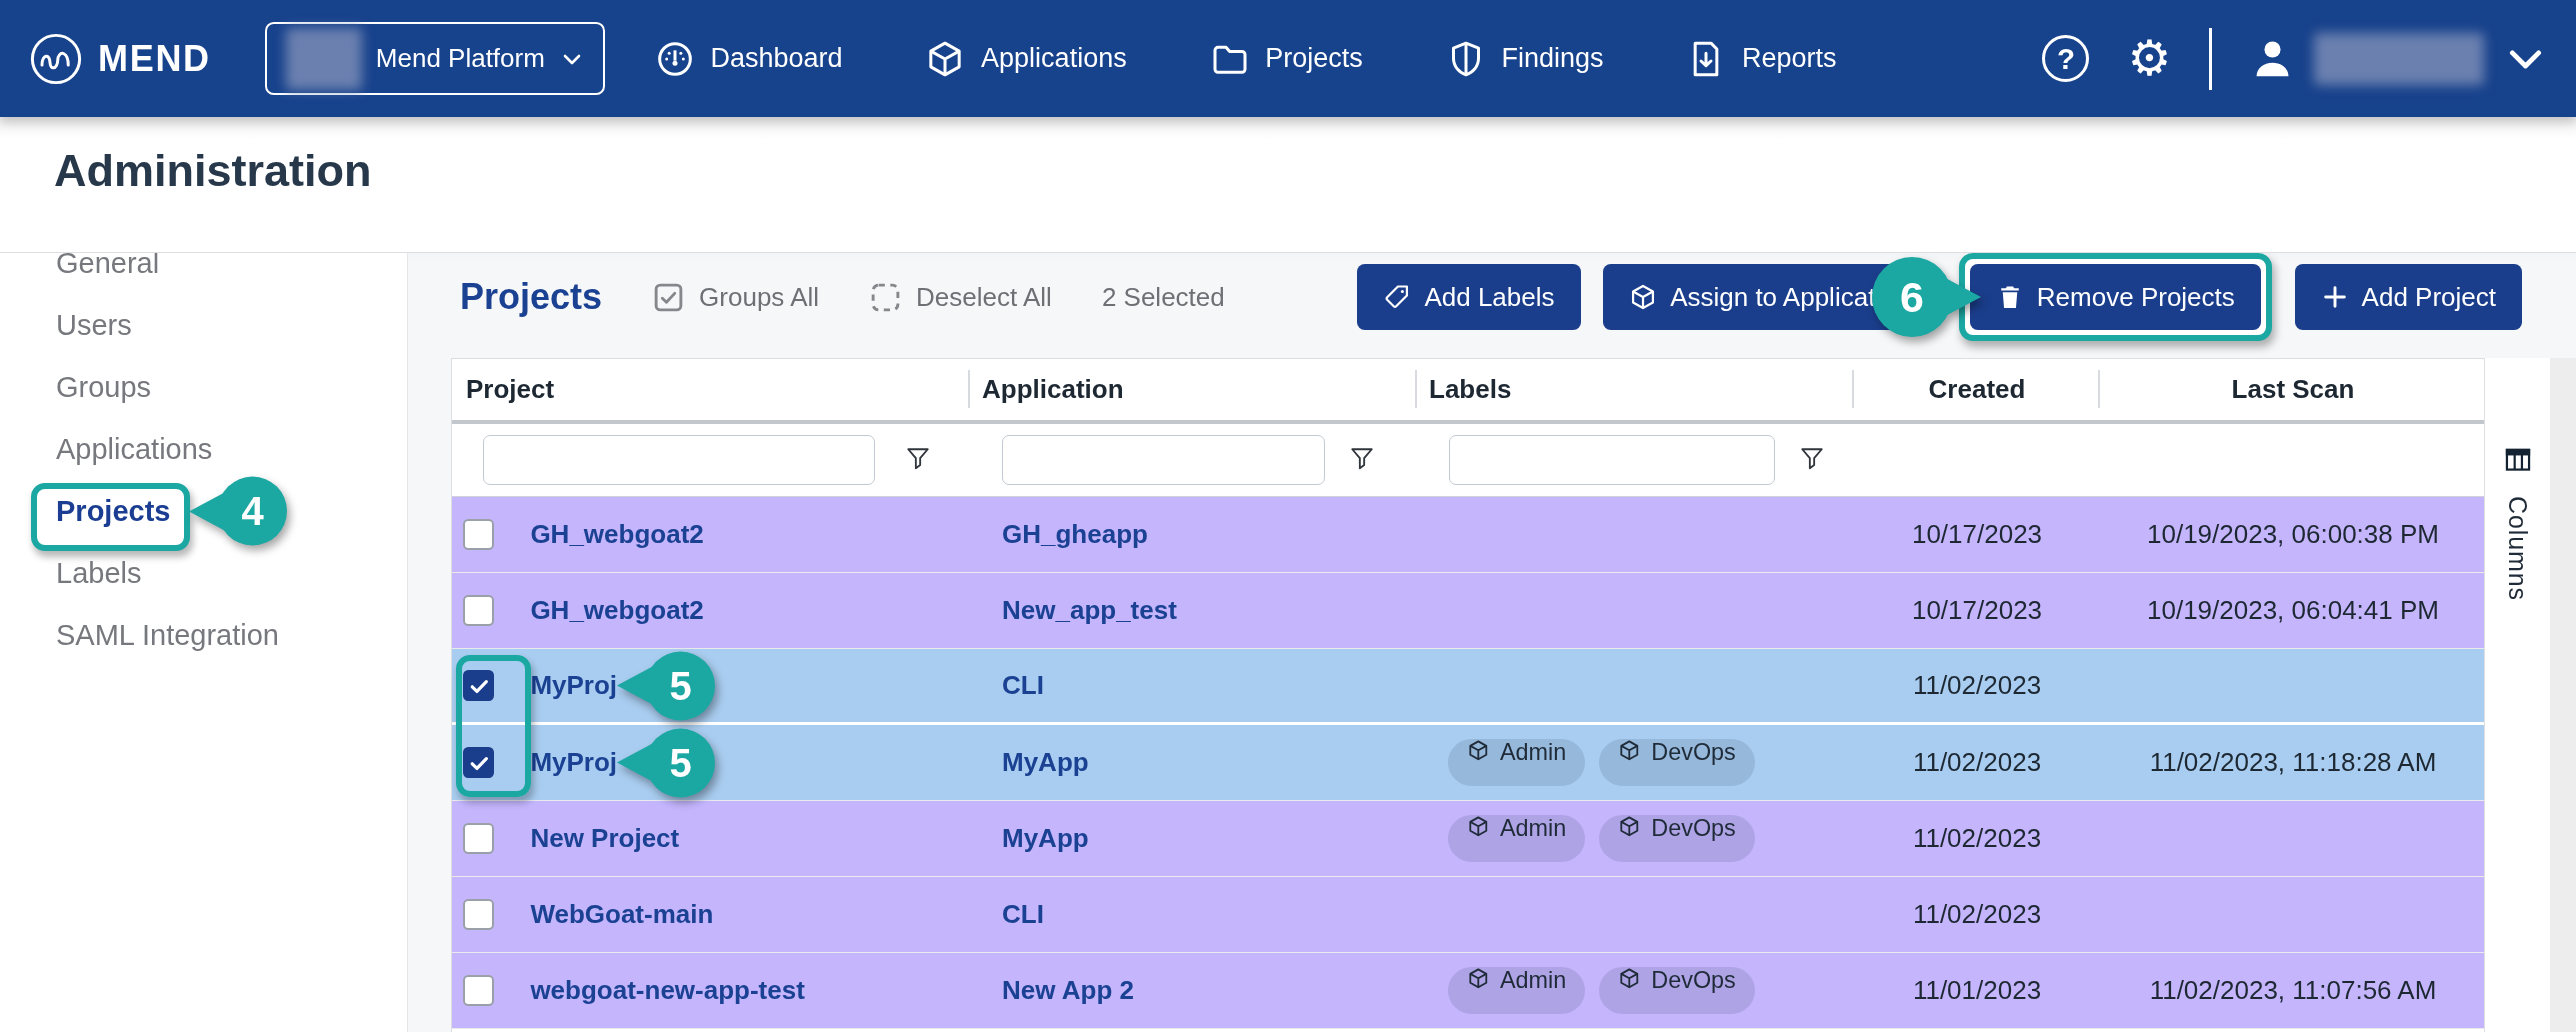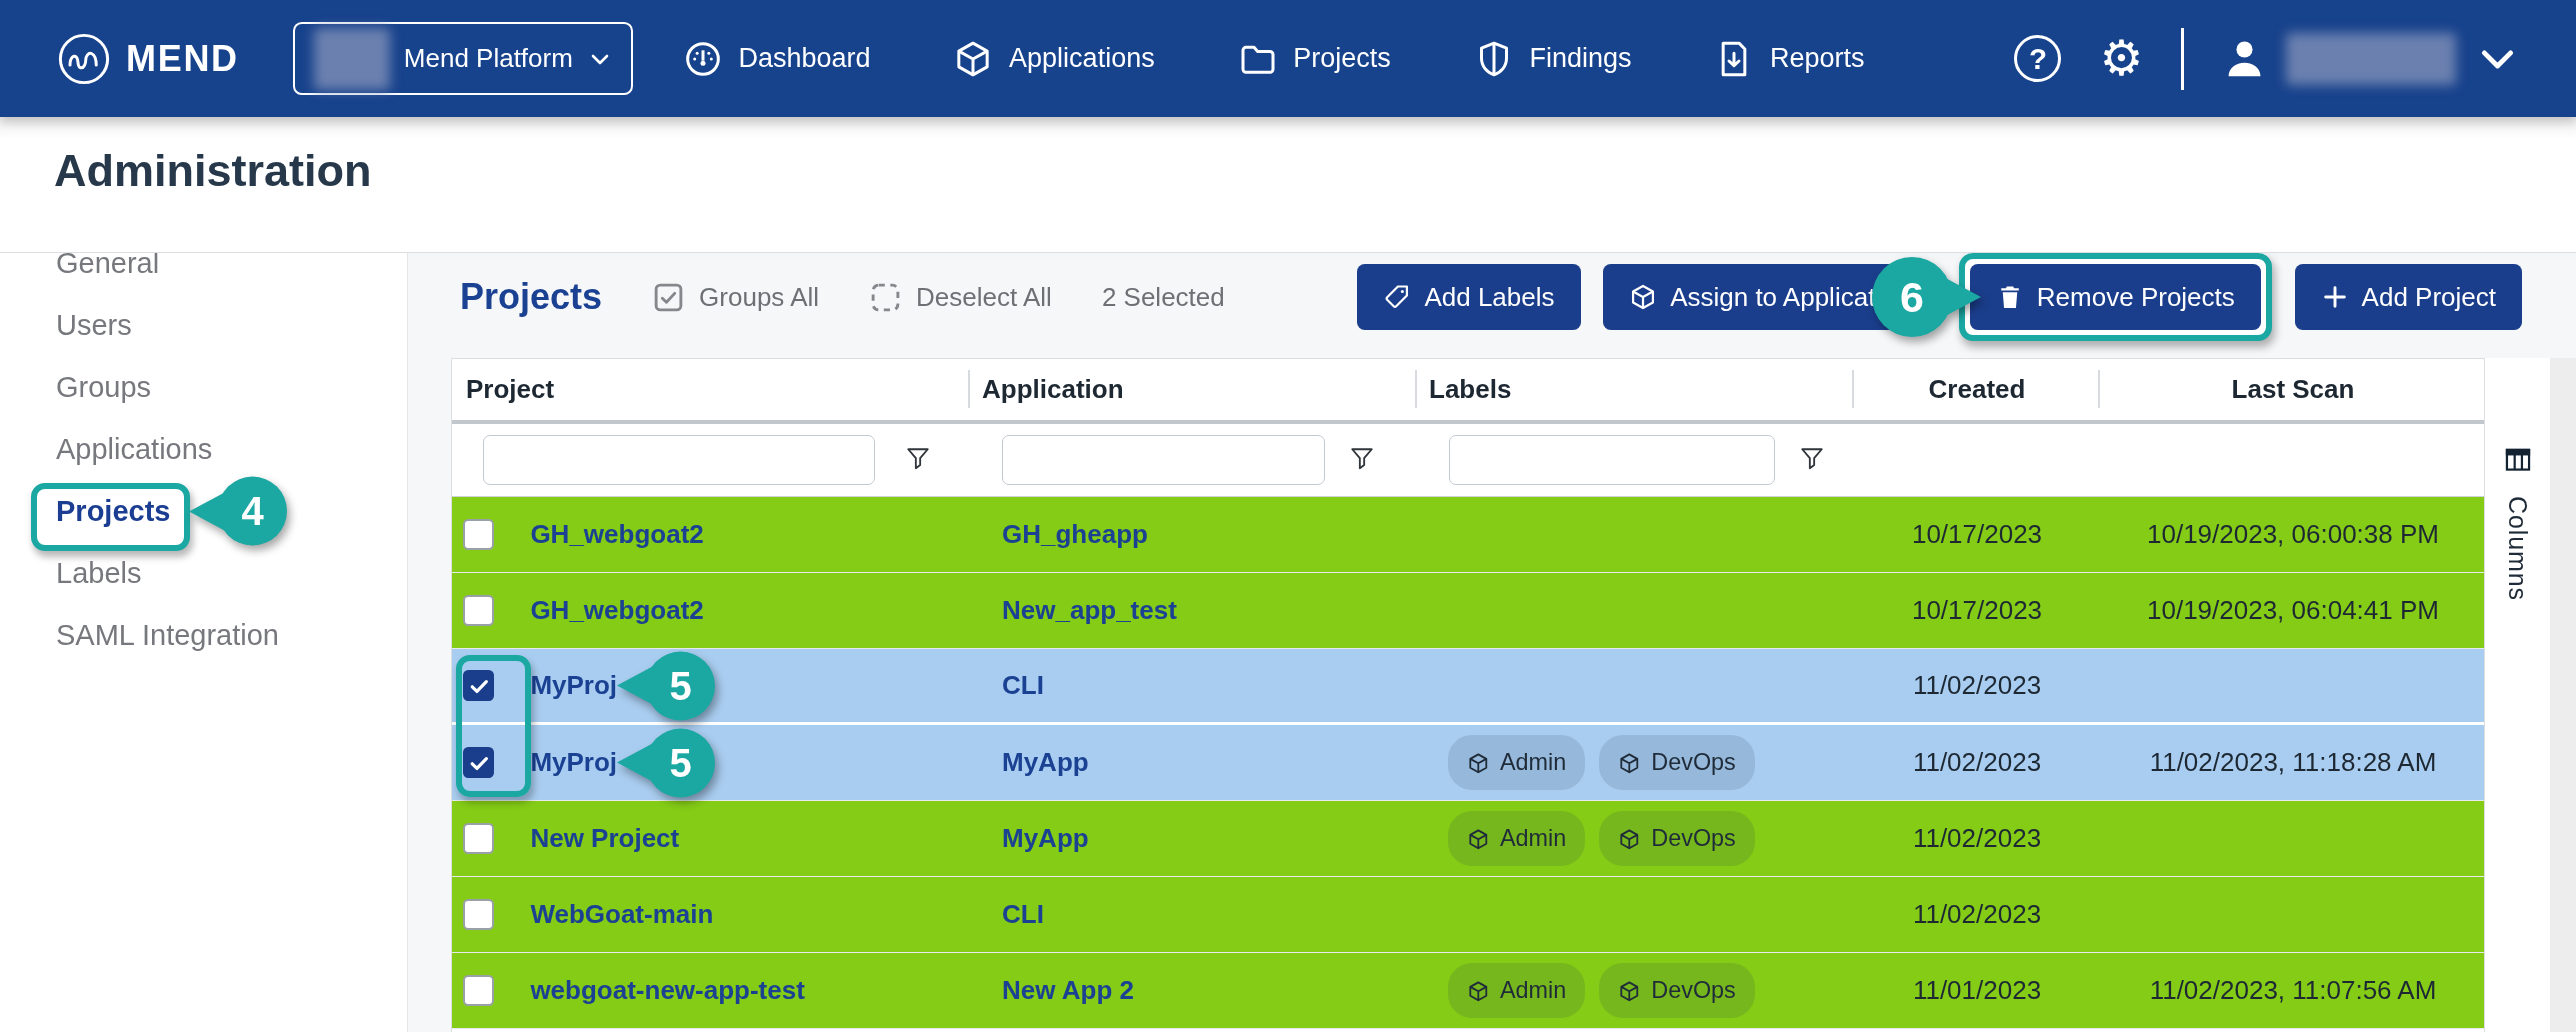"MEND" .nav { padding: 0 56px -> 0 28px }
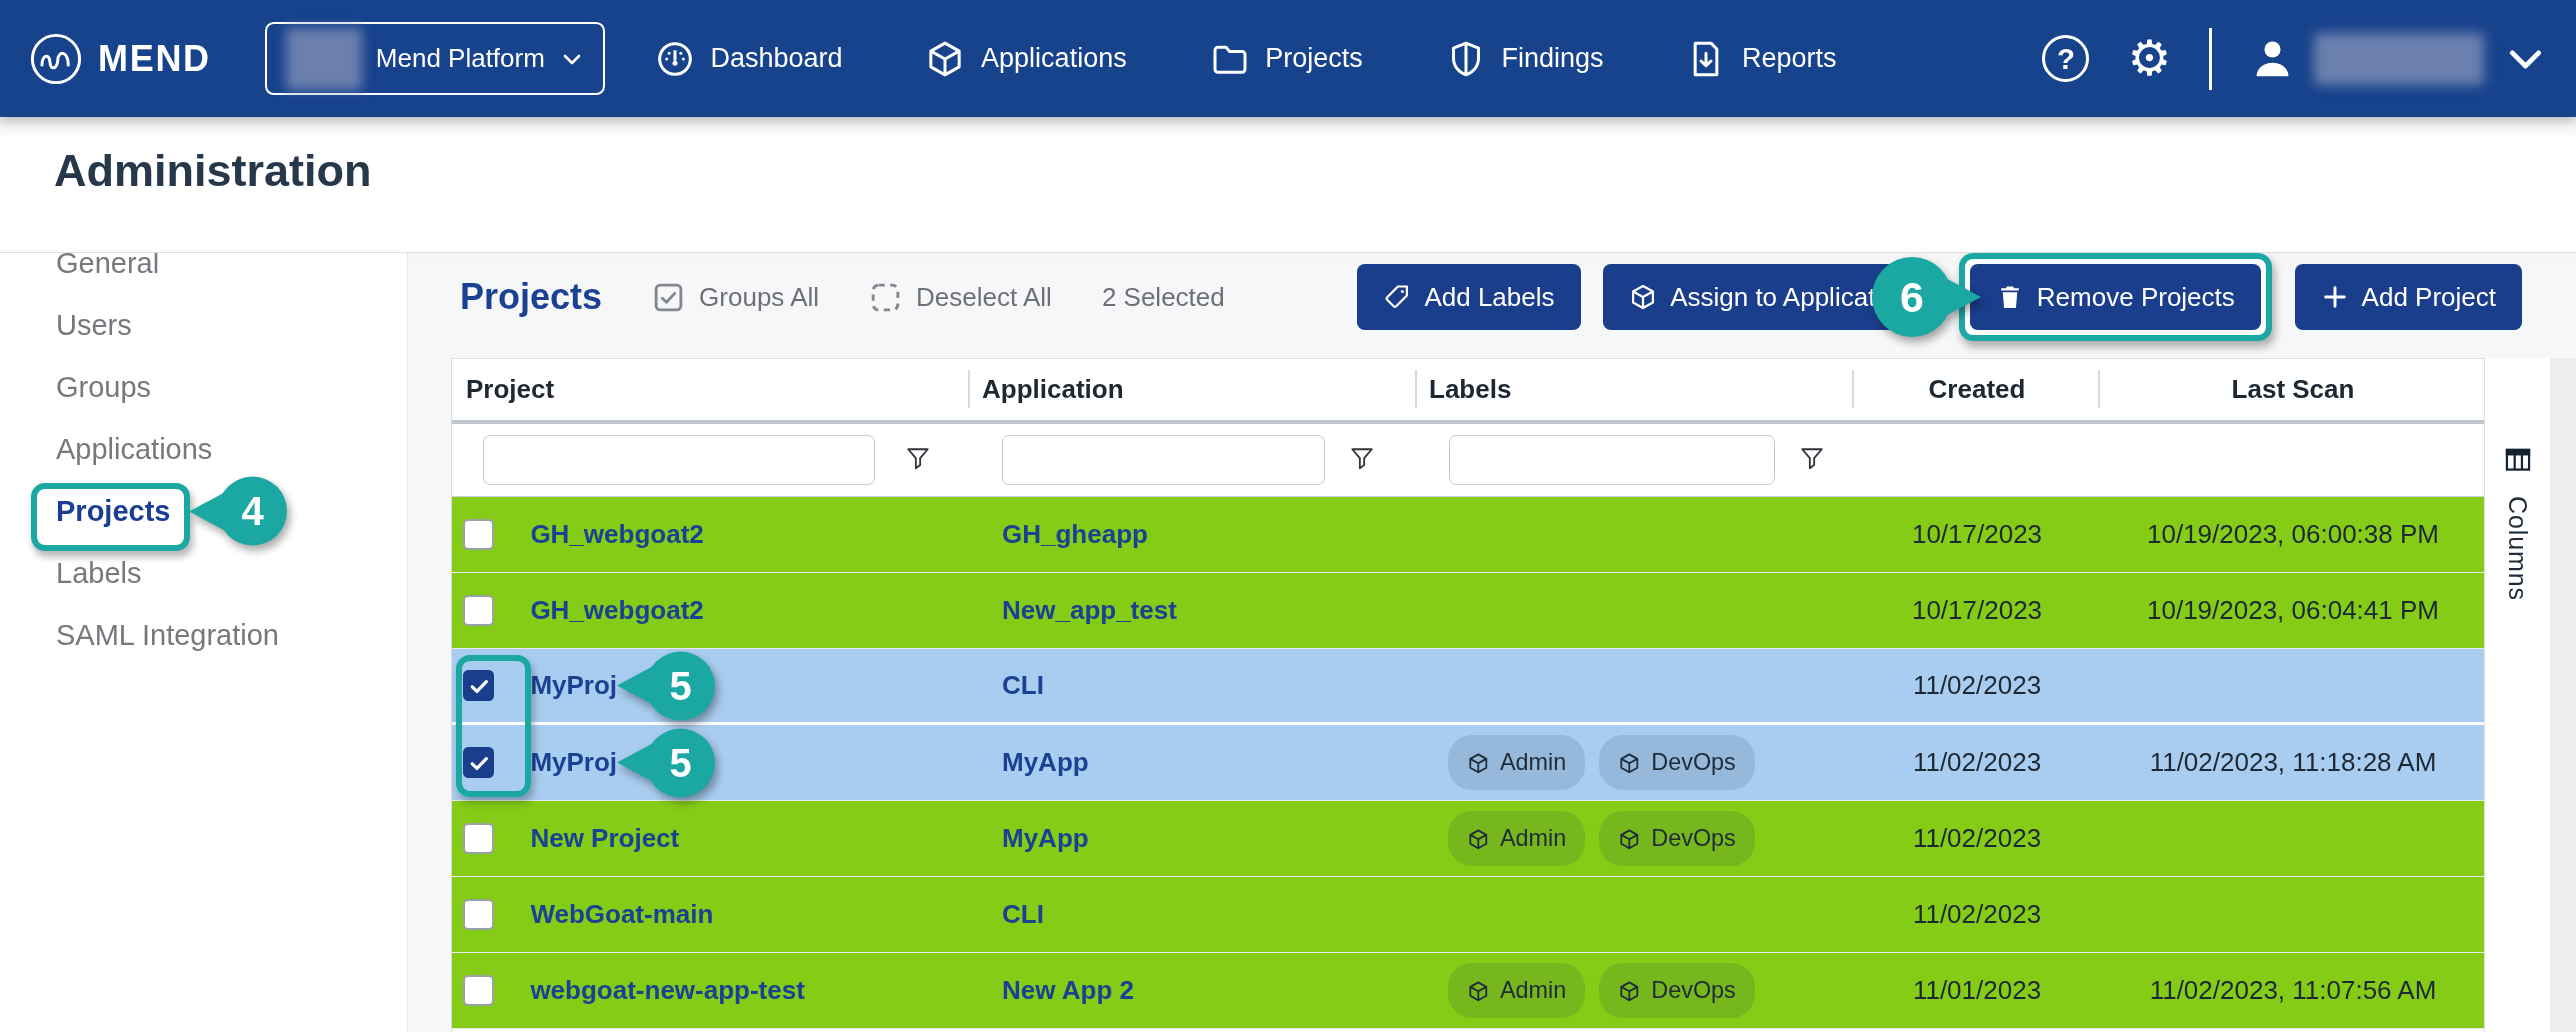"GH_webgoat2" .trow { background: #84cc16 -> #c4b5fd }
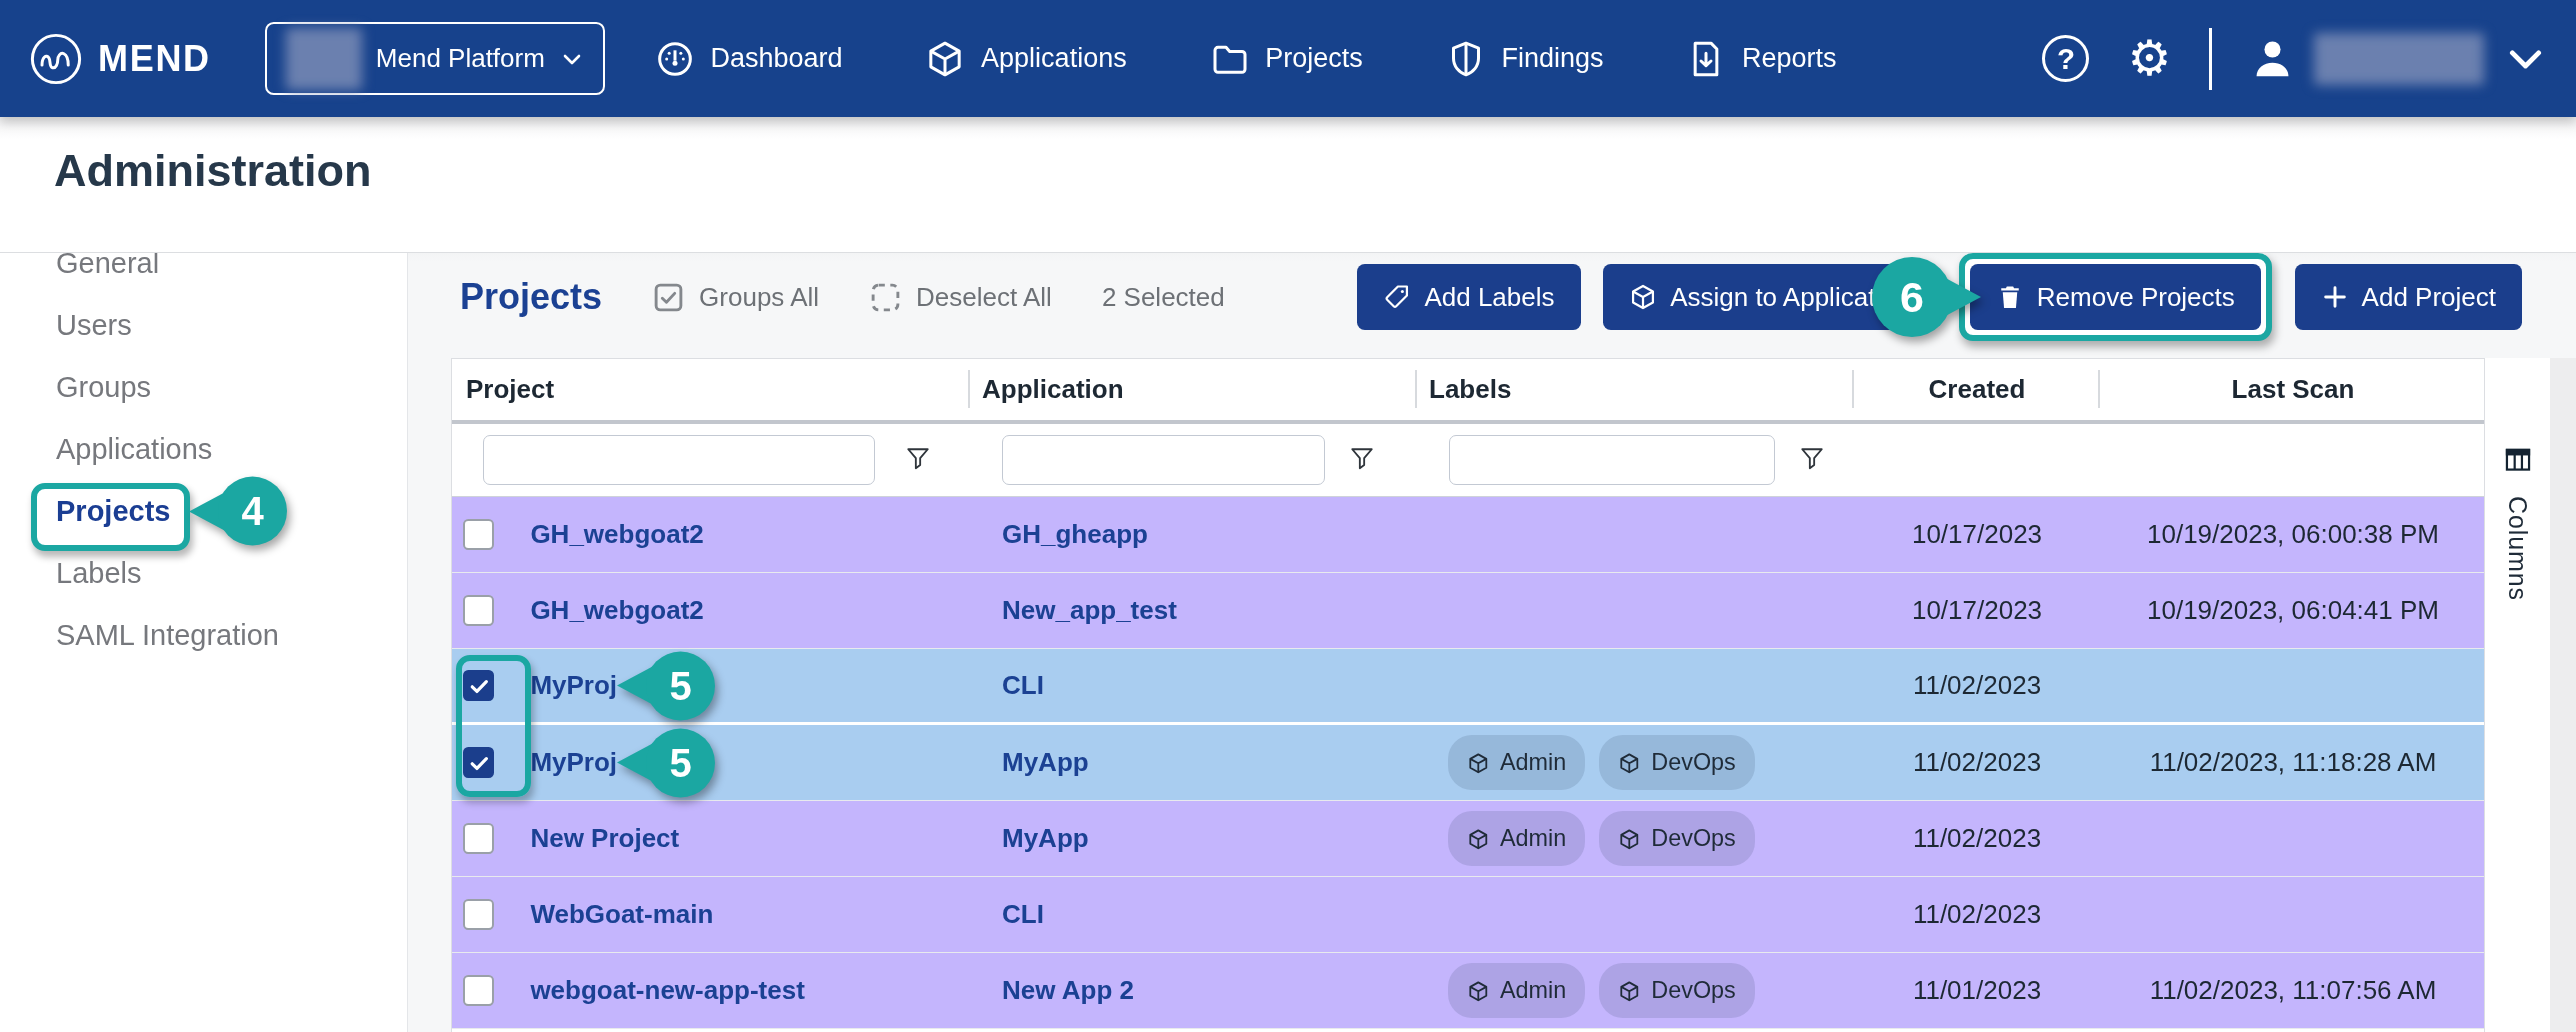"Admin" .chip { align-items: center -> none; height: 55px -> 47px }
